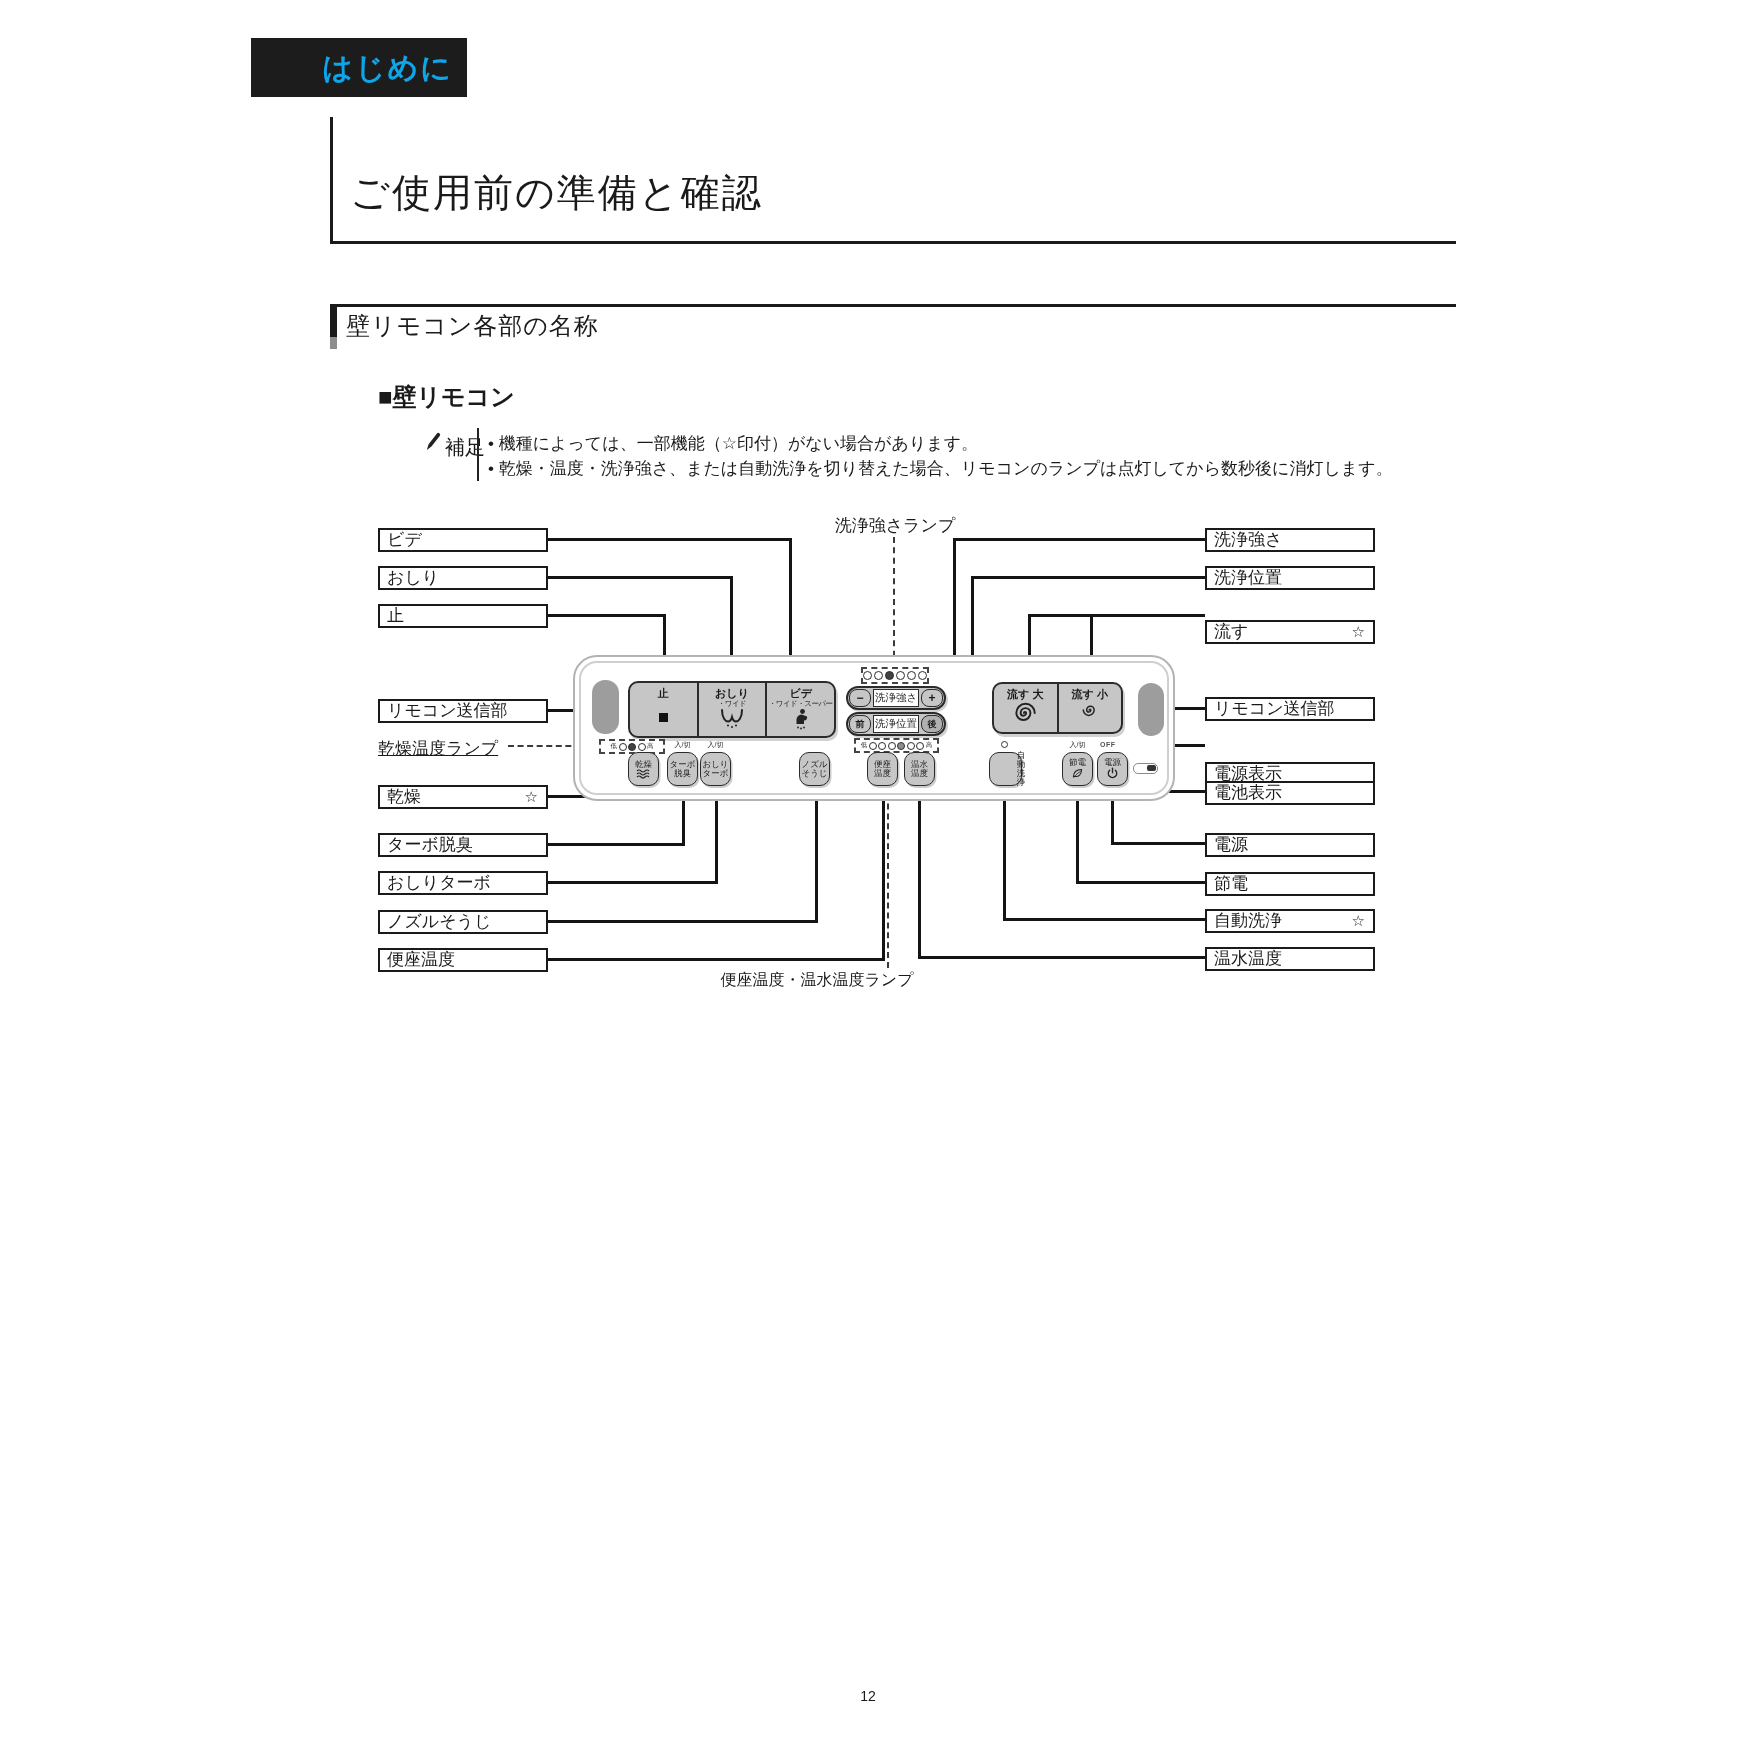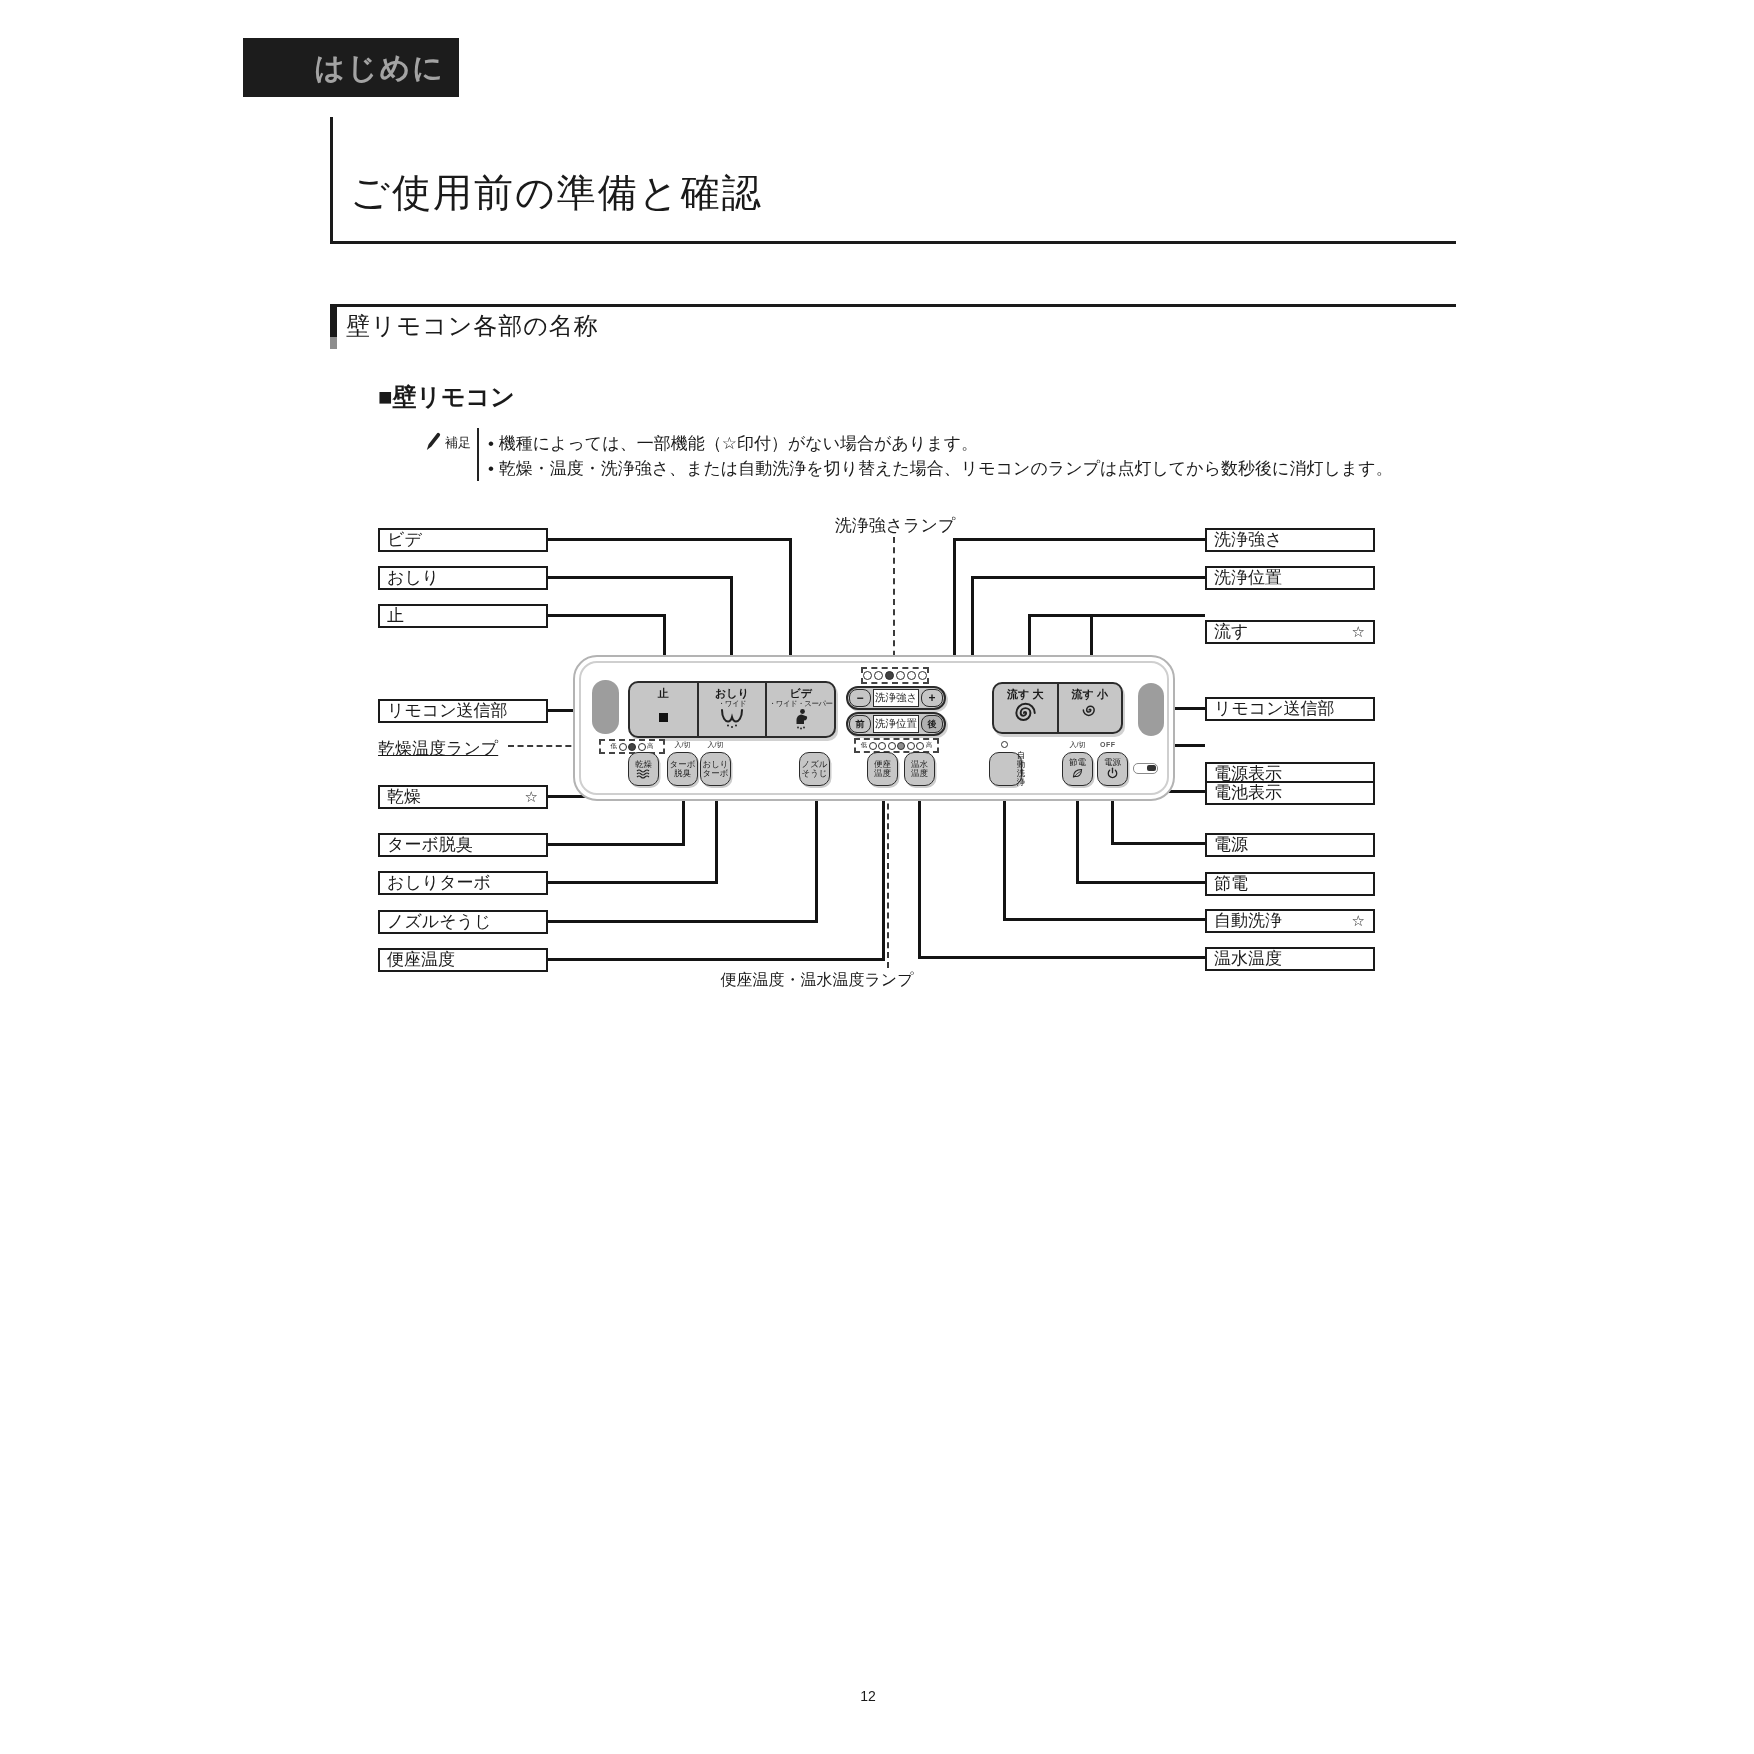"はじめに" .chapter-box { color: #a3a3a3 -> #0ea5e9; left: 243px -> 251px }
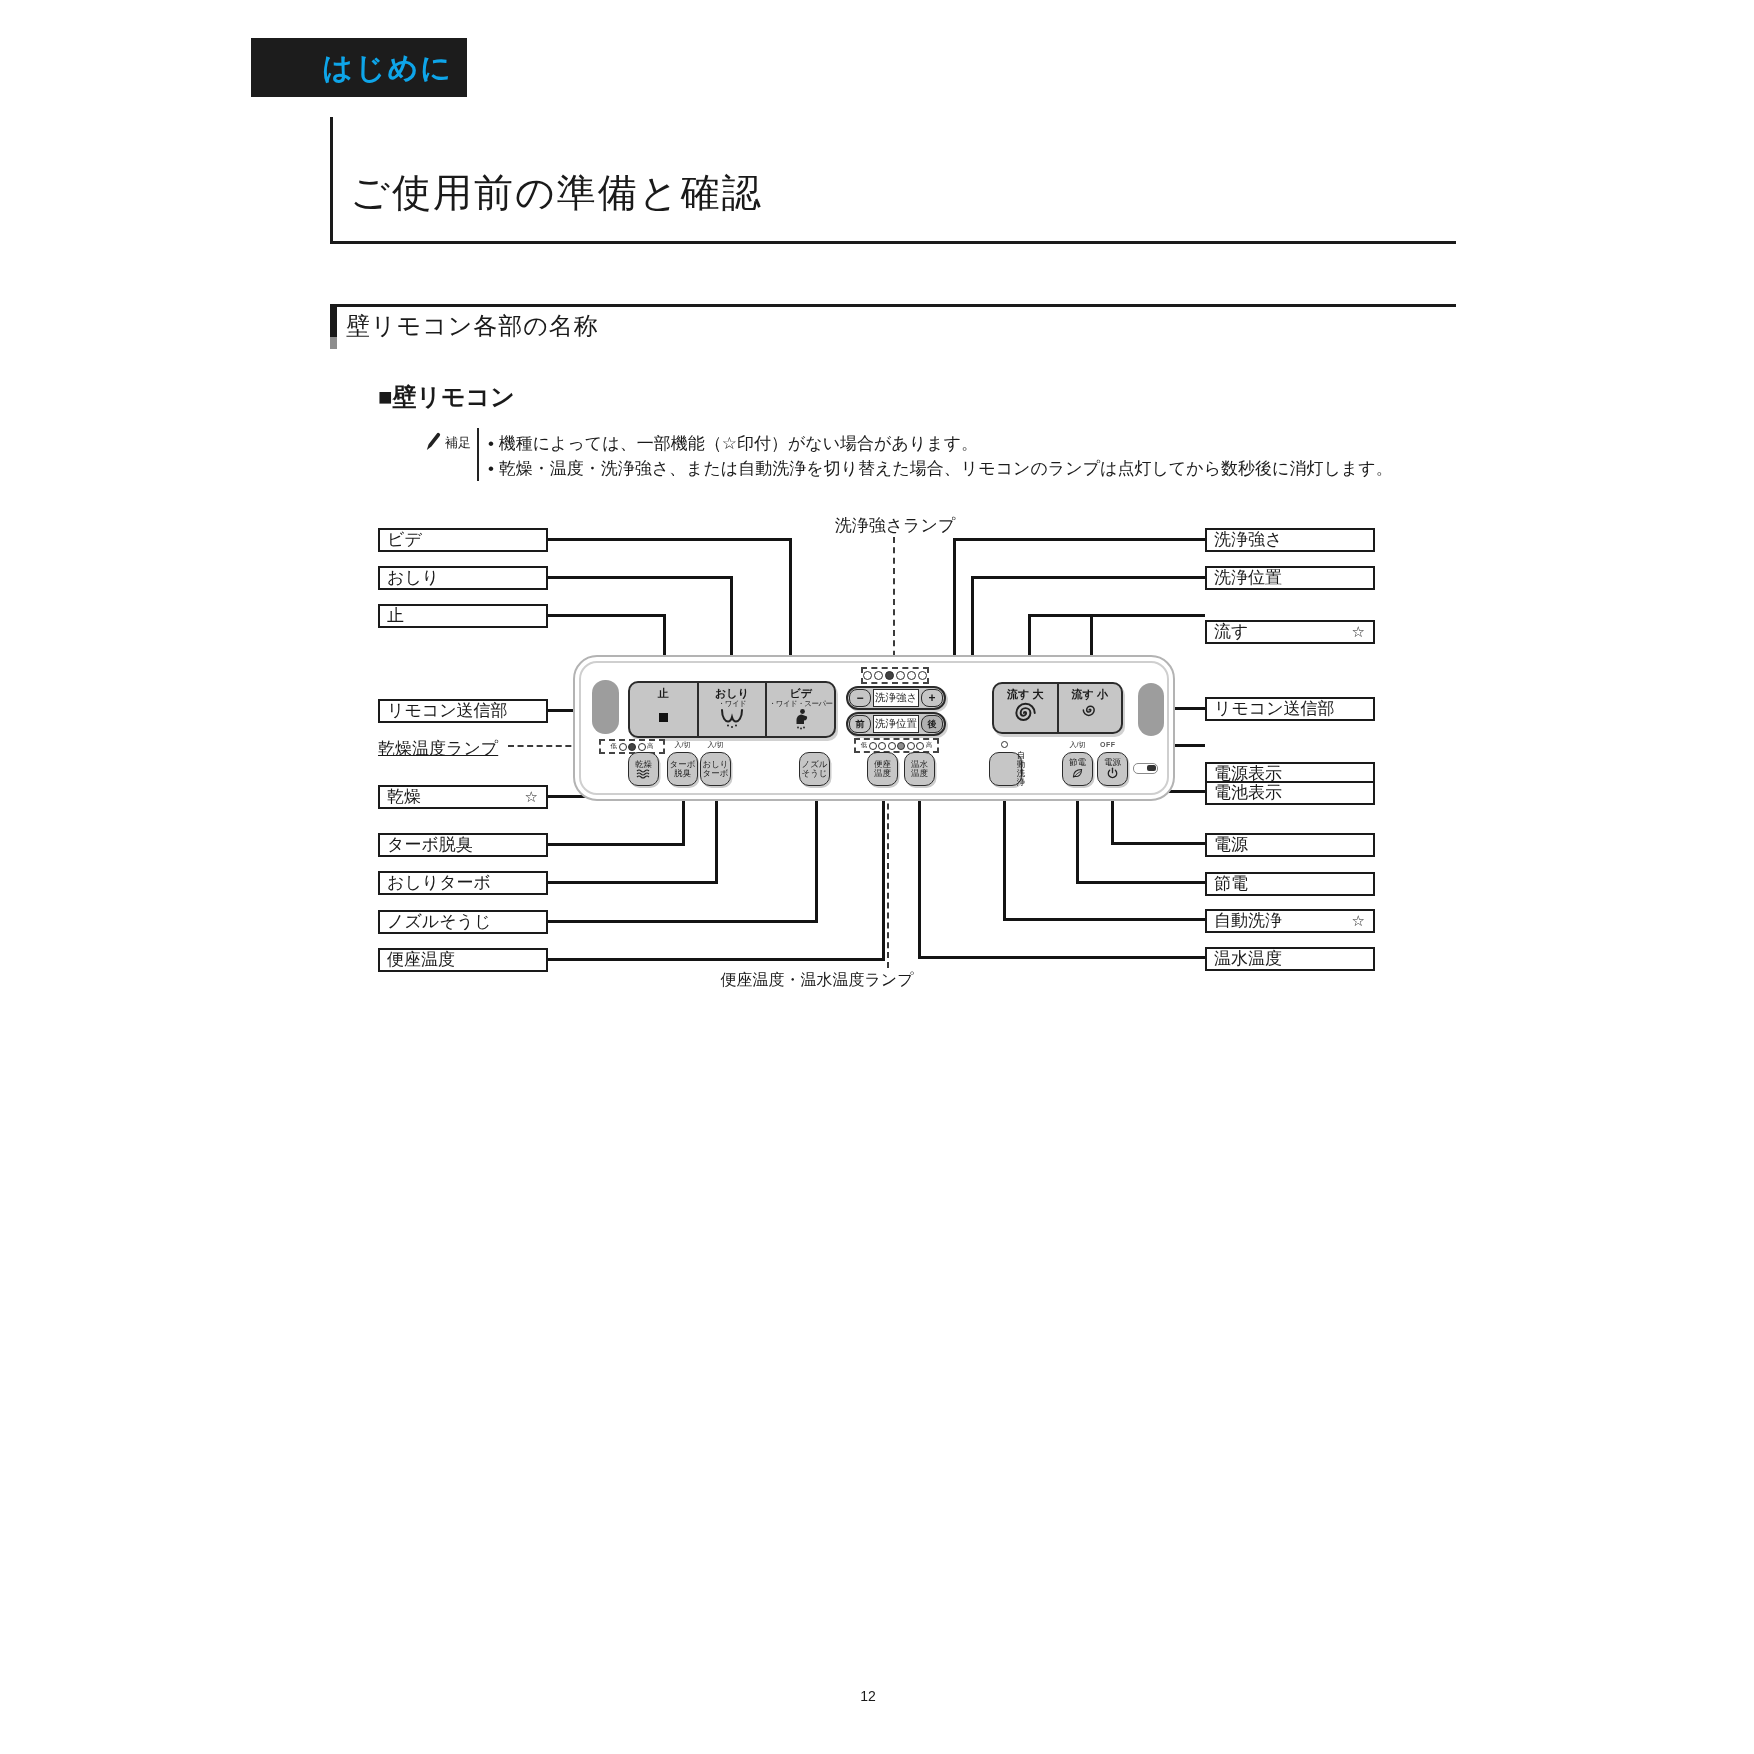"補足" .note-label { font-size: 13px -> 20px }
